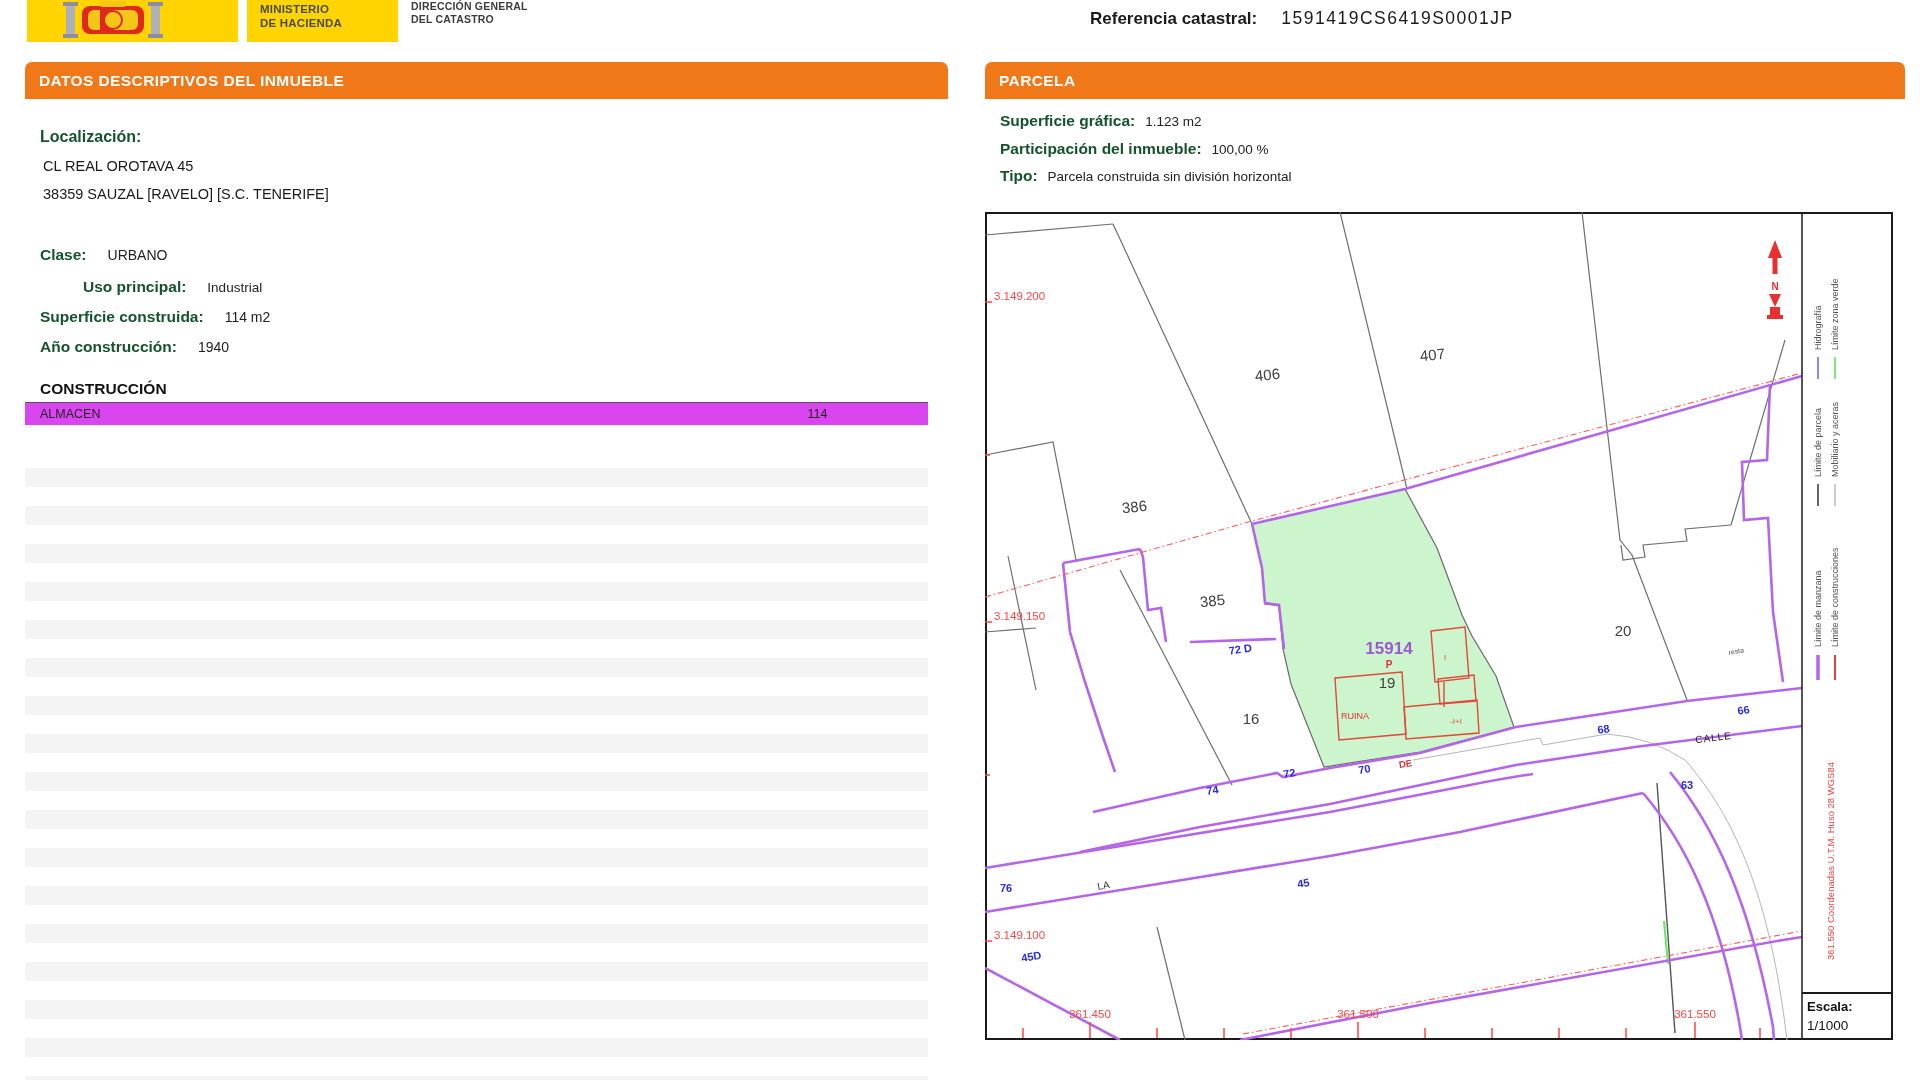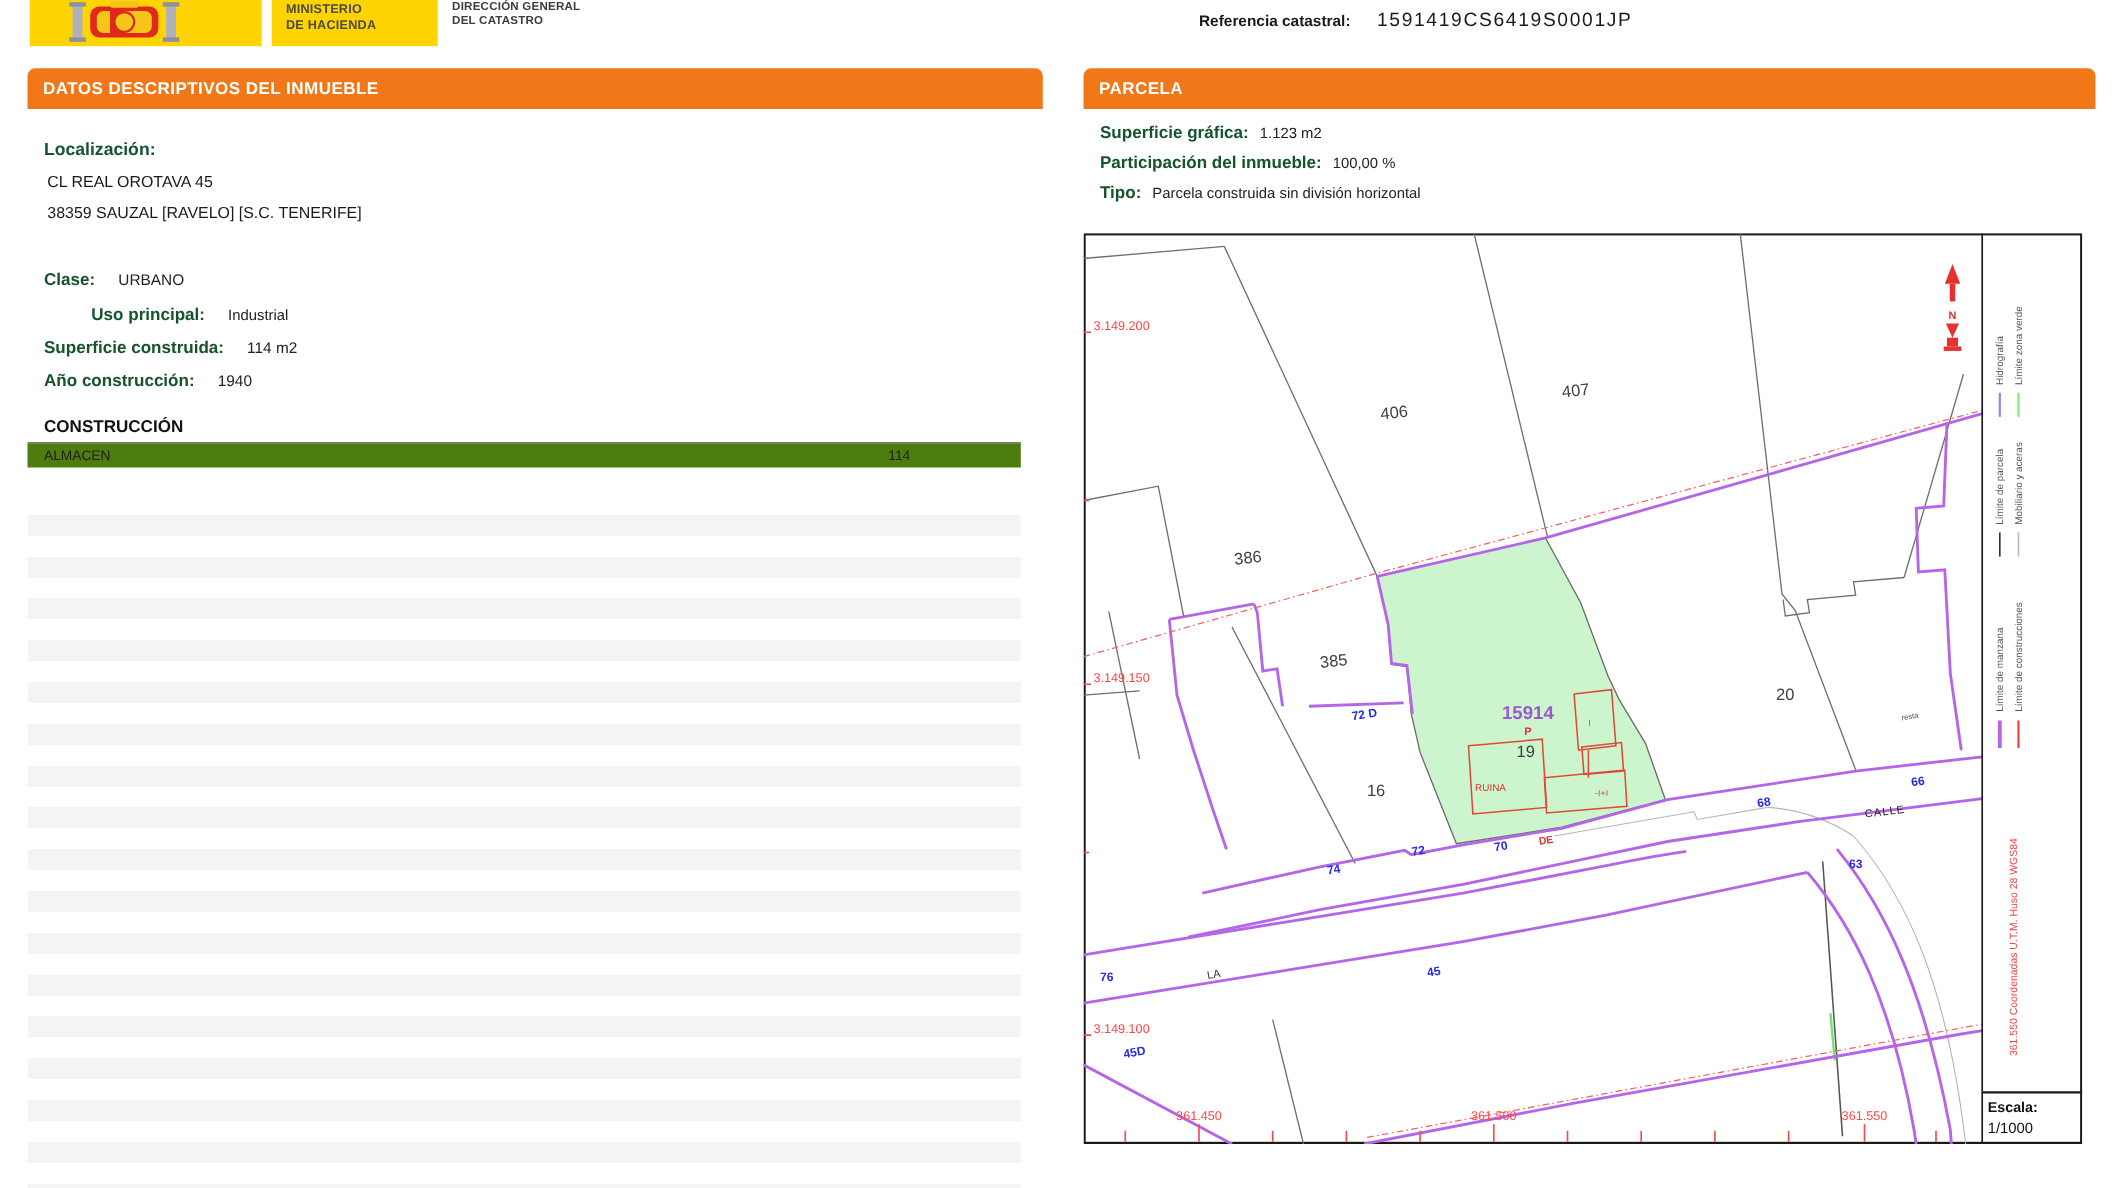"Referencia catastral:" .ref-label { font-size: 14px -> 17px }
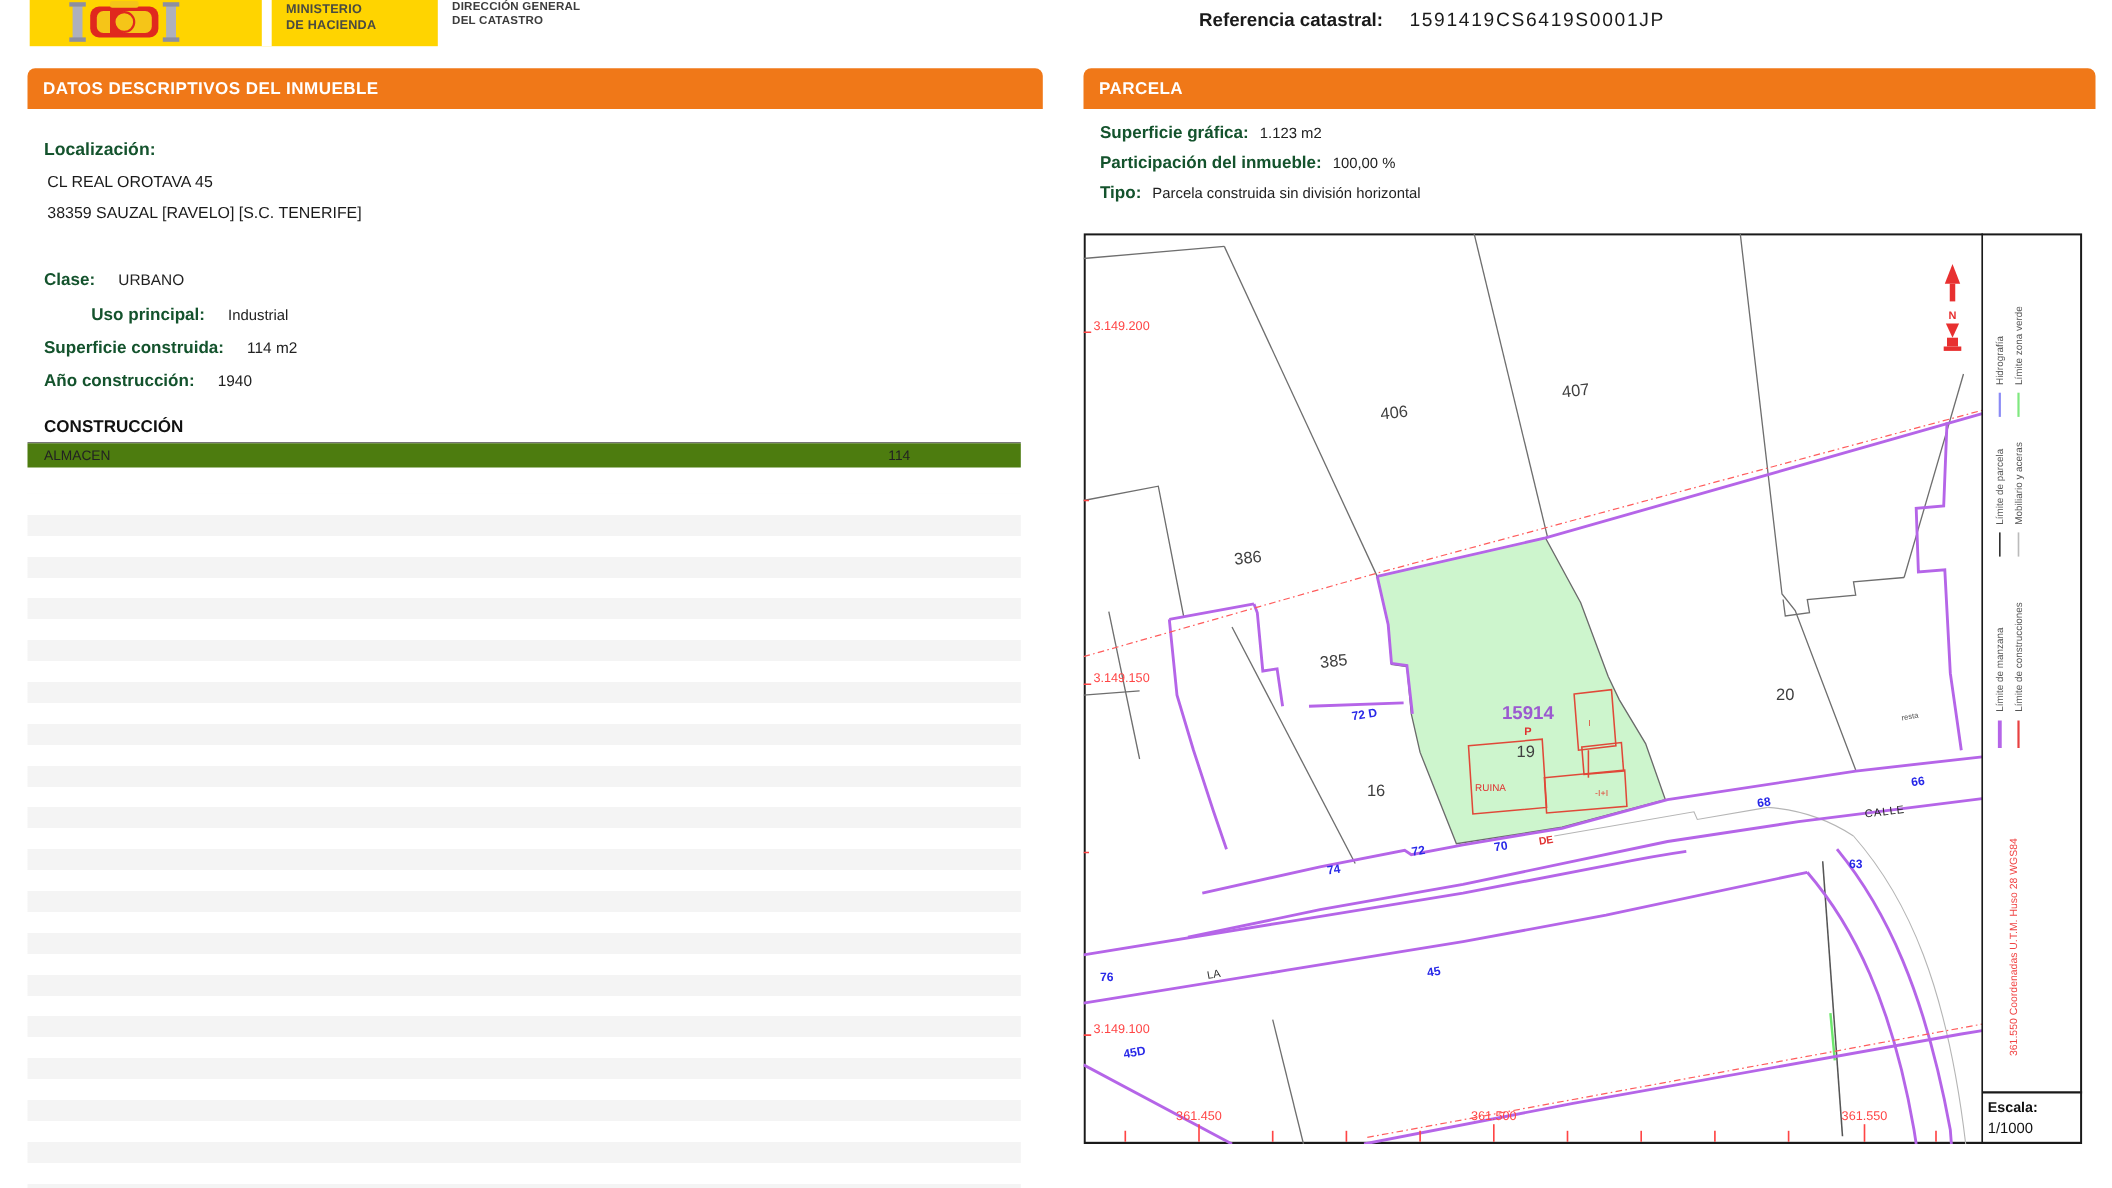"ALMACEN" .tbl-row { background: #4d7c0f -> #d946ef }
